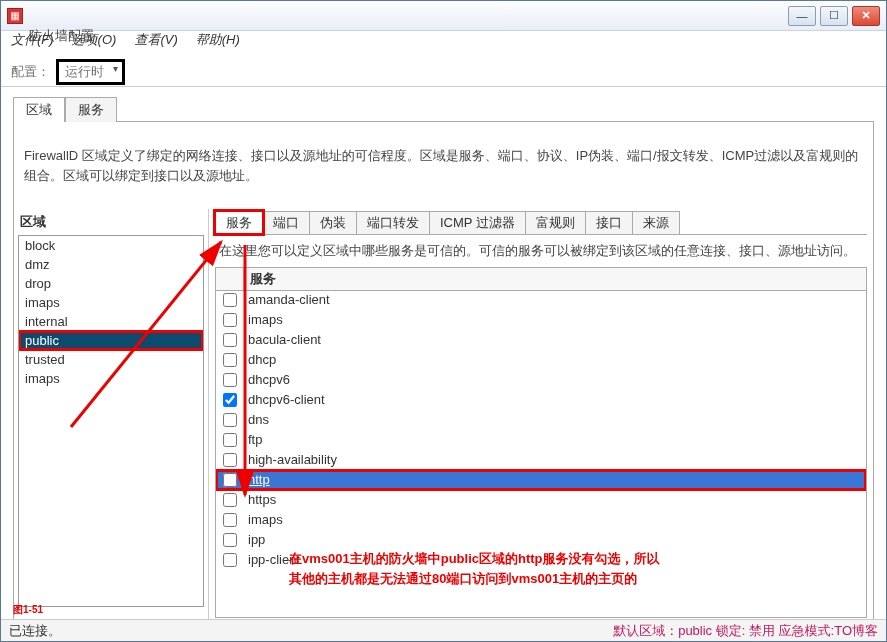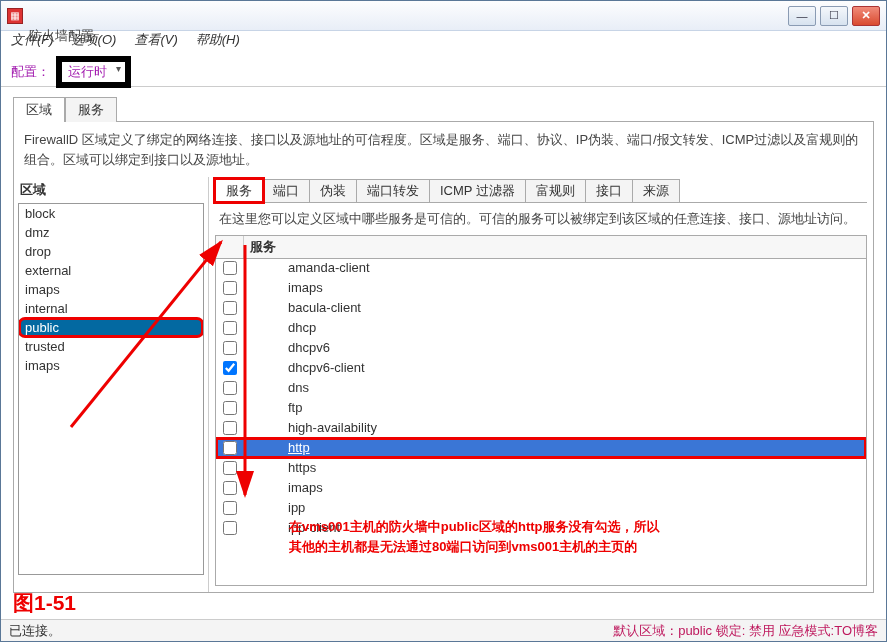"配置：" .toolbar-row { color: #a21caf -> #737373 }
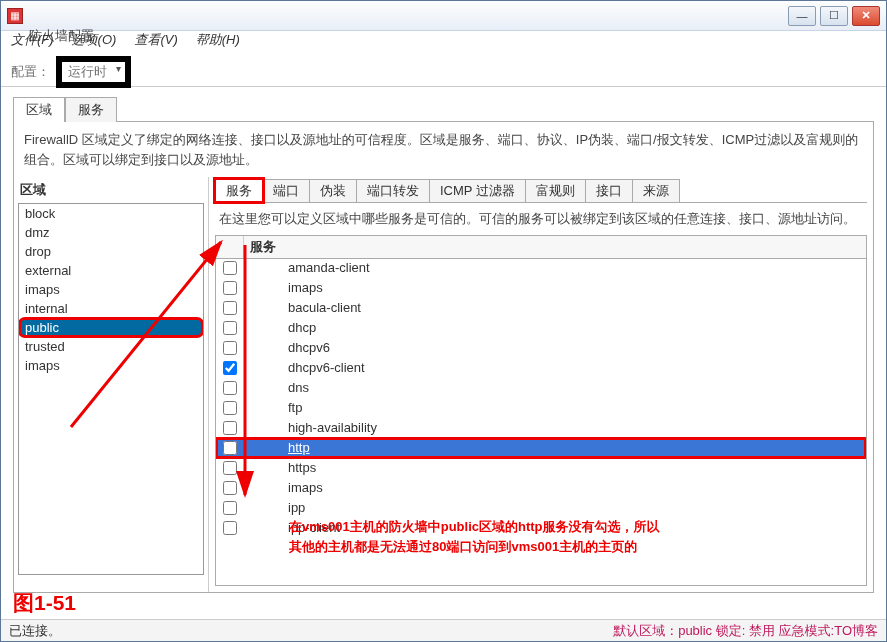"运行时" .dropdown { border: 6px solid #000000 -> 3px solid #000000 }
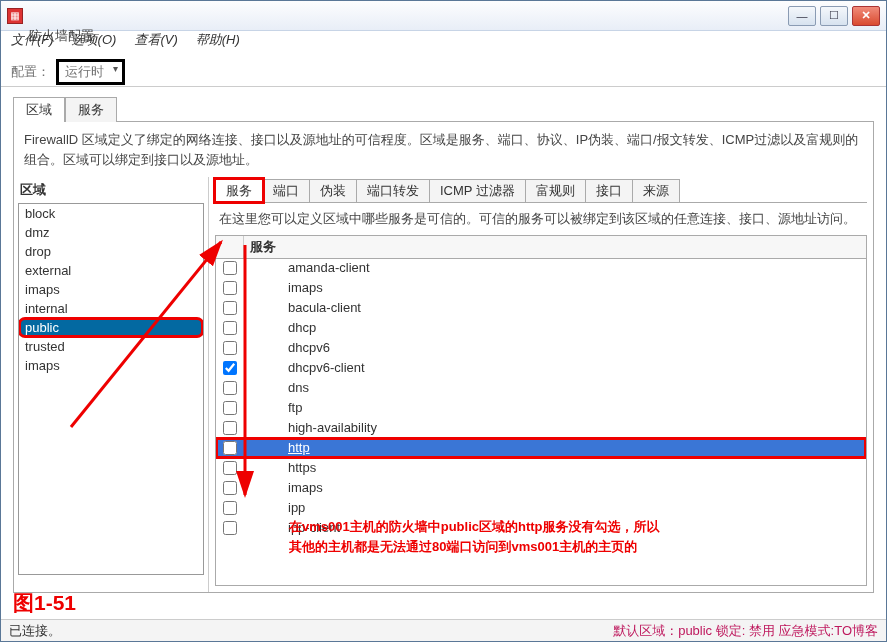"FirewallD" .desc-box { padding: 8px 10px -> 24px 10px }
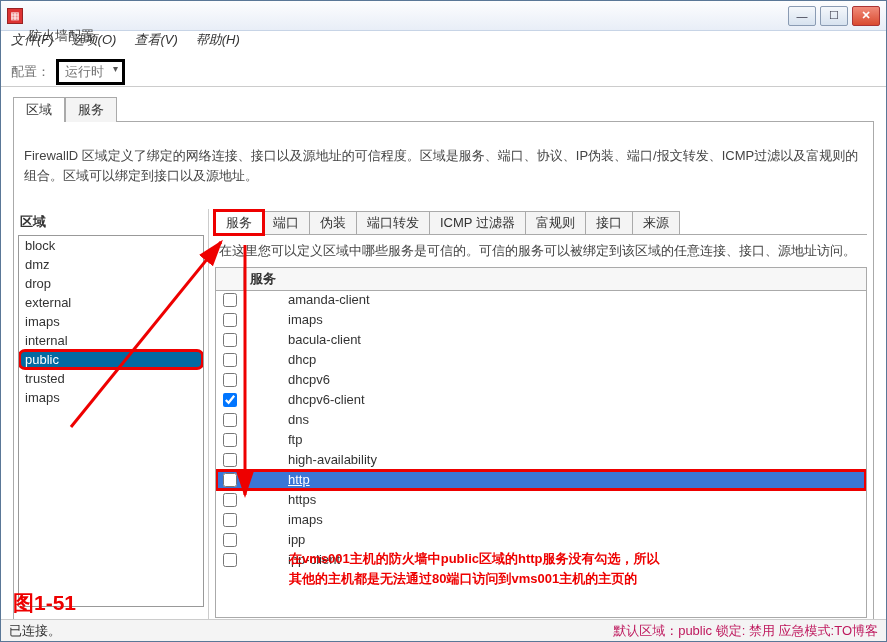"external" div.zone-item { html: <div>external</div> -> none }
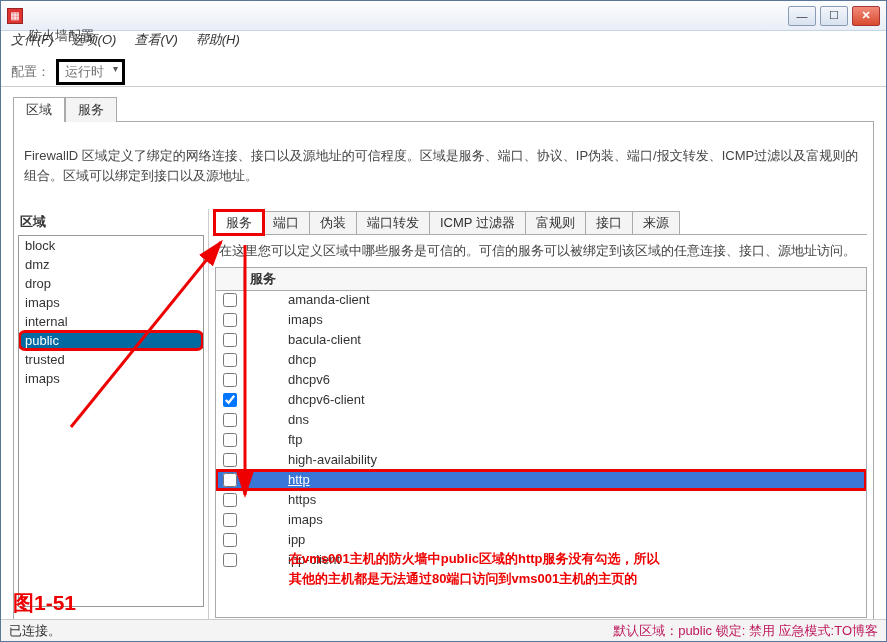"amanda-client" .svc-row .name { margin-left: 40px -> none }
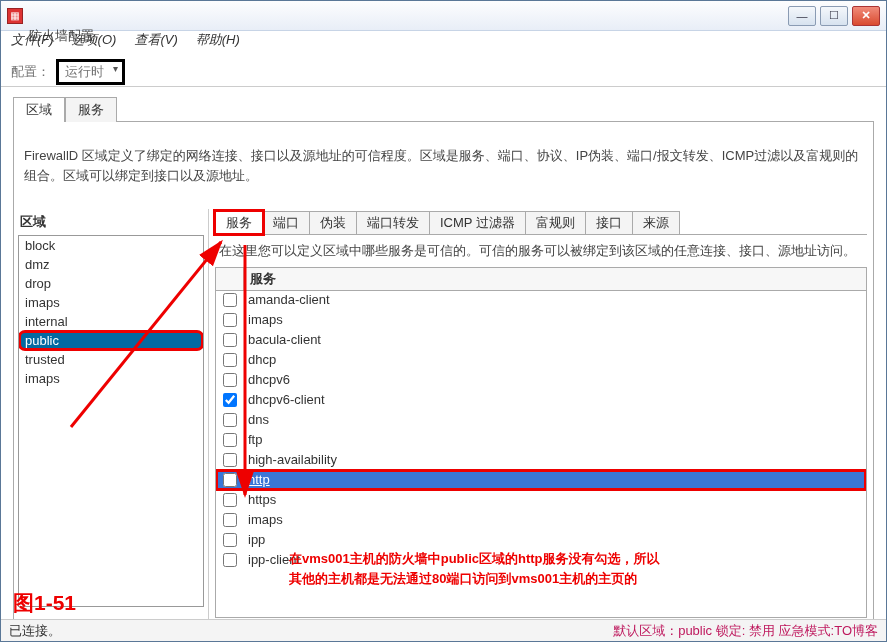"public" .zone-item.selected { background: #0369a1 -> #0c4a6e; border-radius: 6px -> none }
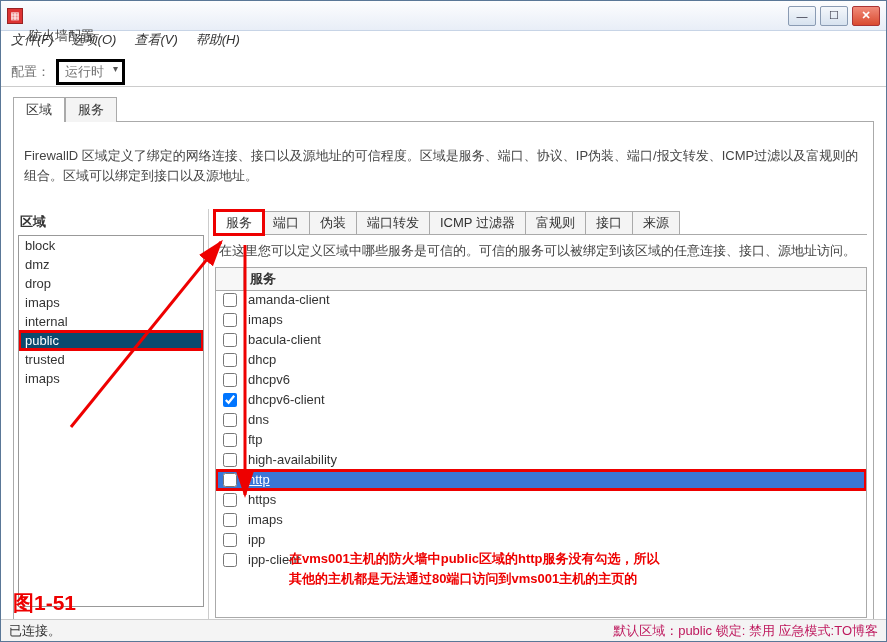"图1-51" .fig-label { font-size: 21px -> 10px }
